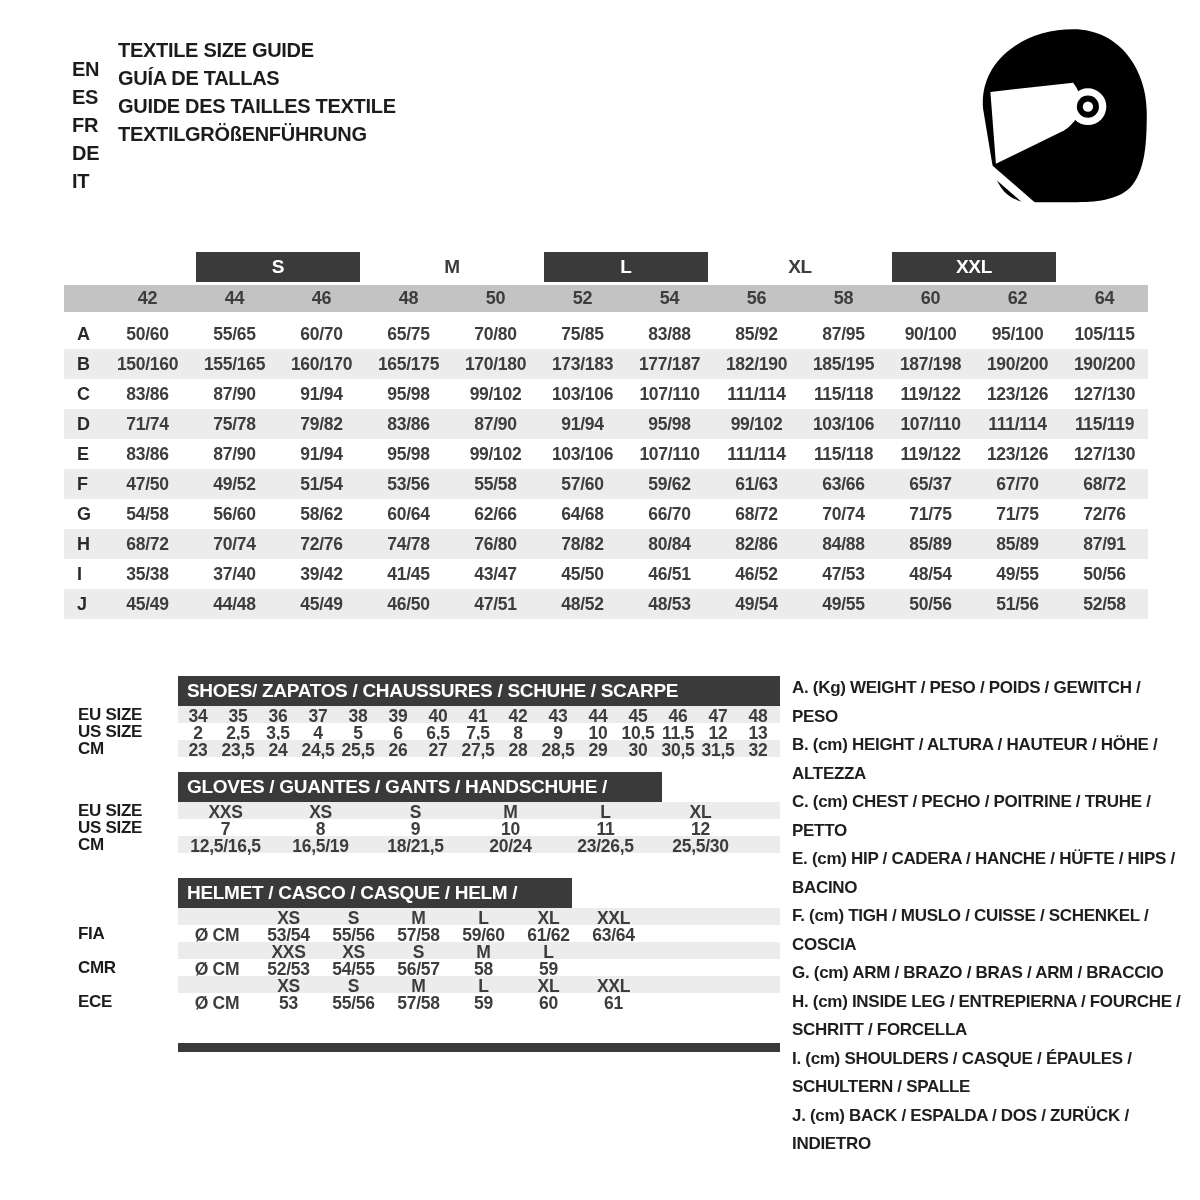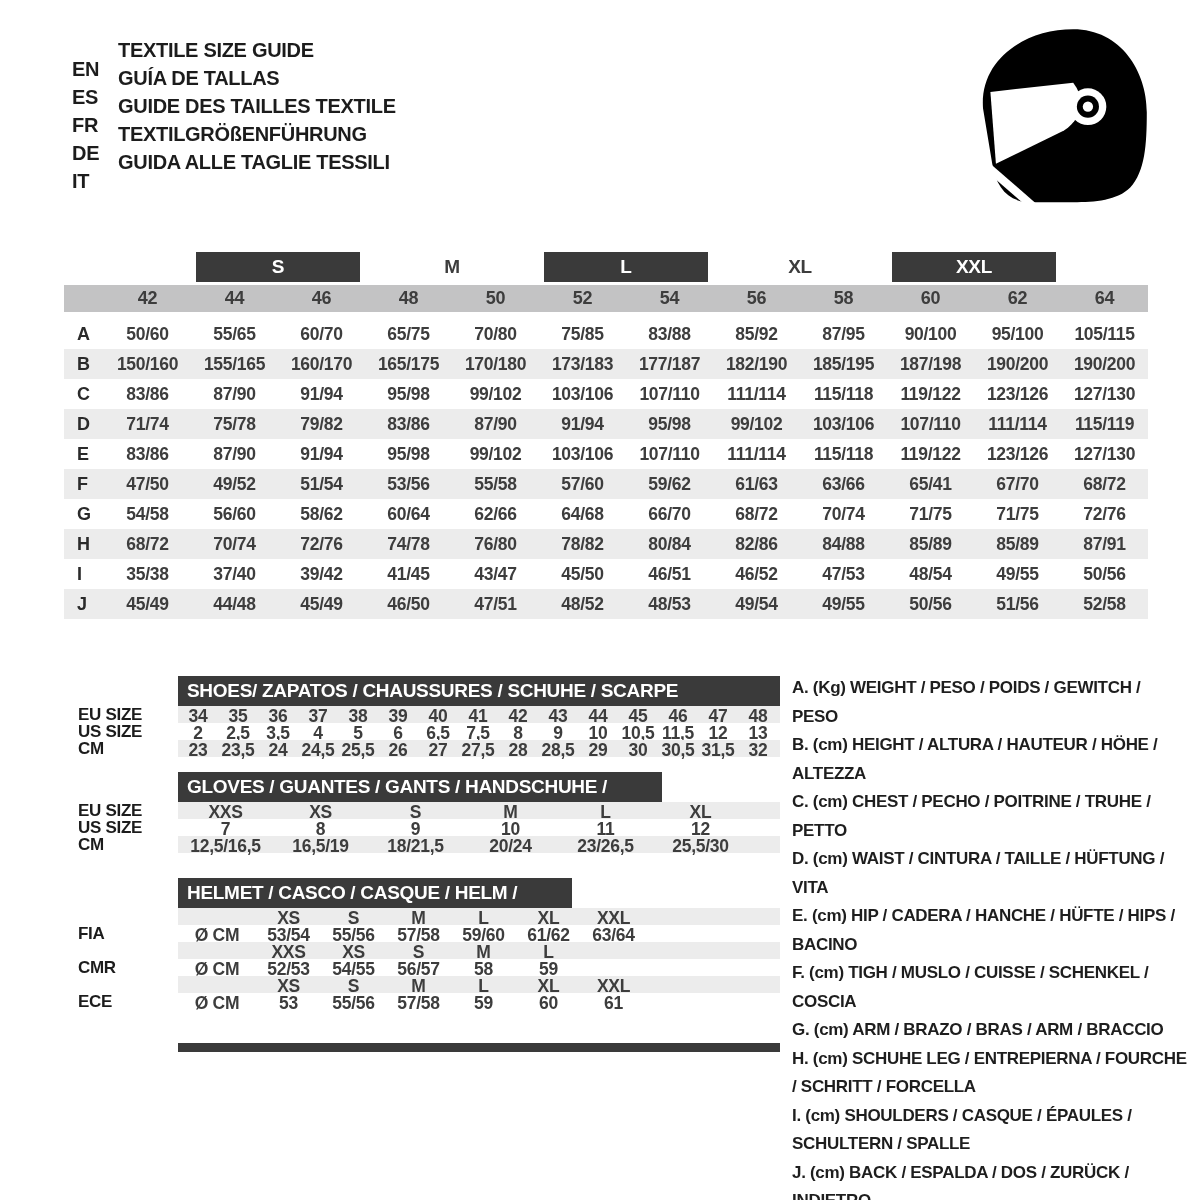"GUIDA ALLE TAGLIE TESSILI" span.lang-label { html: <span>GUIDA ALLE TAGLIE TESSILI</span> -> none }
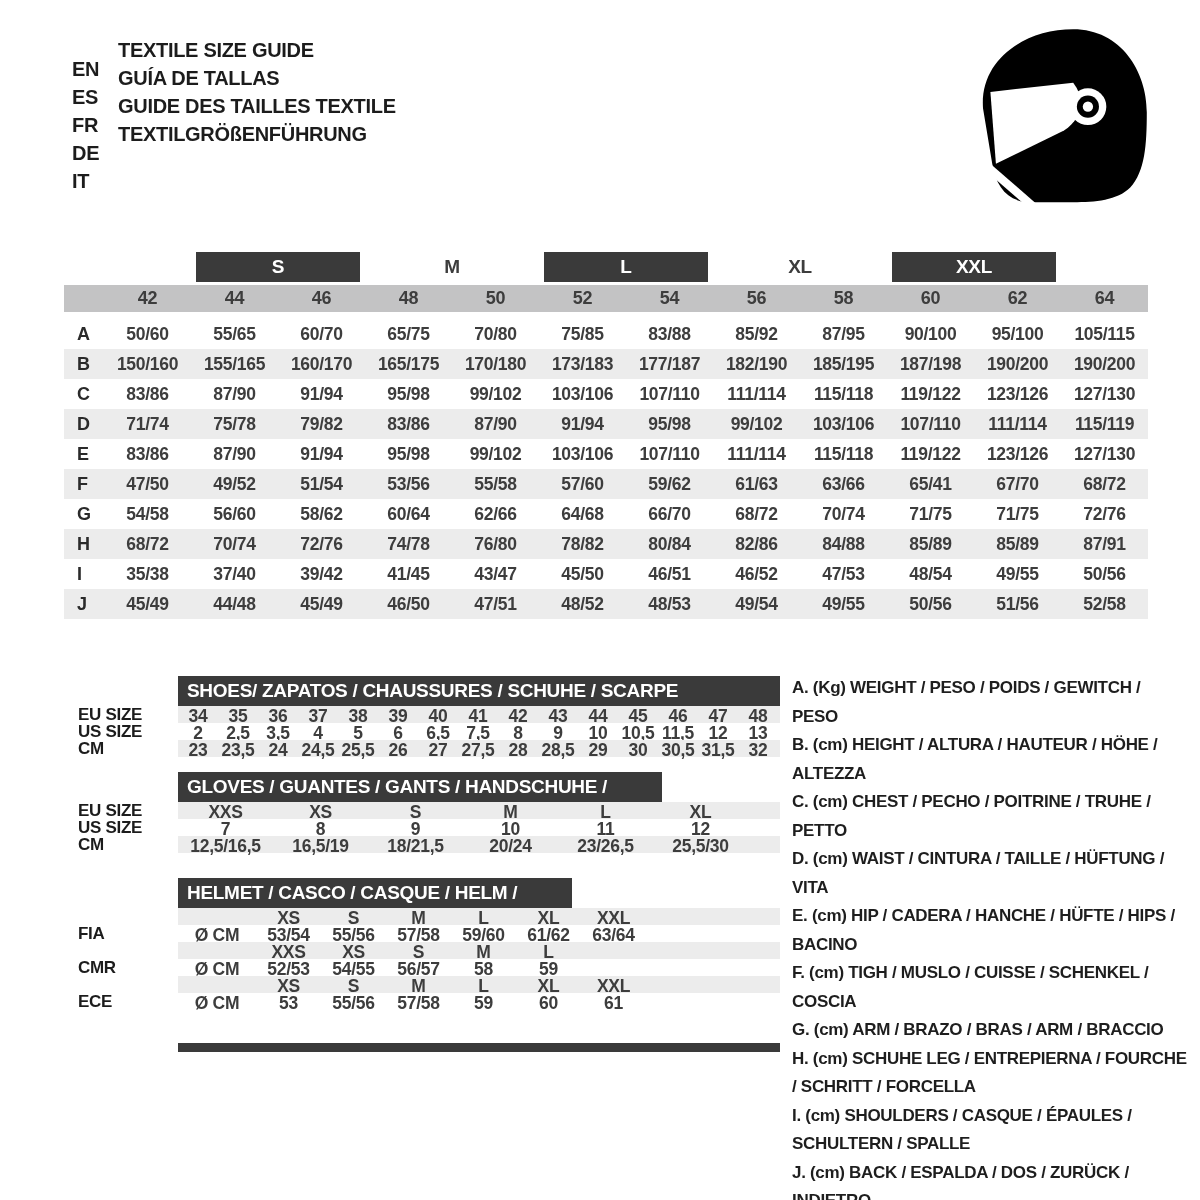"65/41" div.mt-cell { text: 65/41 -> 65/37 }
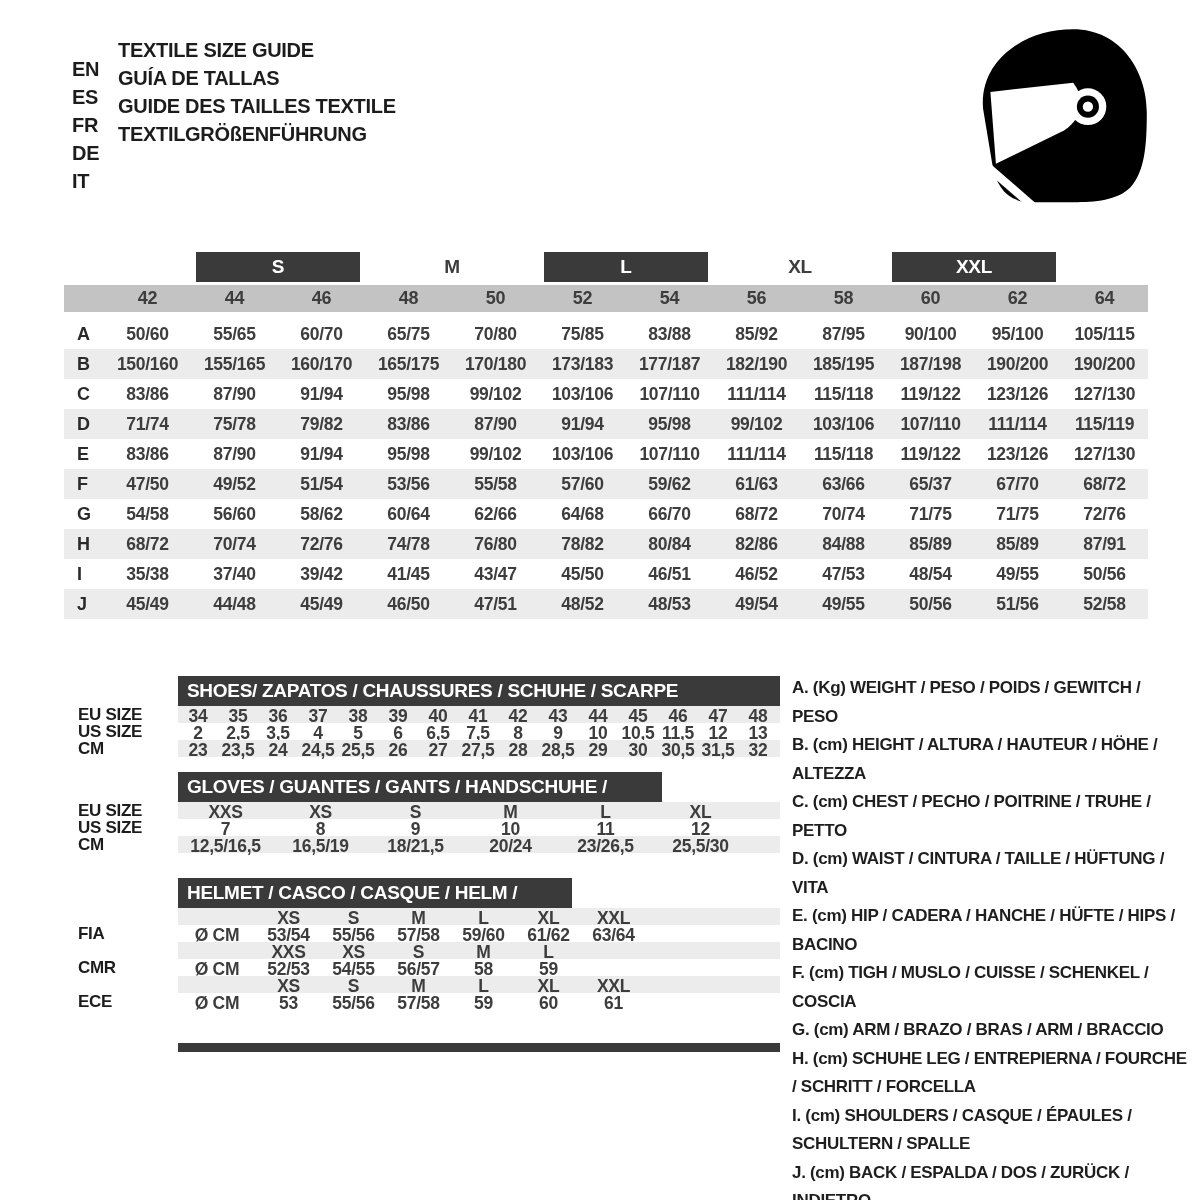"D. (cm) WAIST / CINTURA" div.legend-item { html: <div>D. (cm) WAIST / CINTURA / TAILLE / HÜFTUNG / VITA</div> -> none }
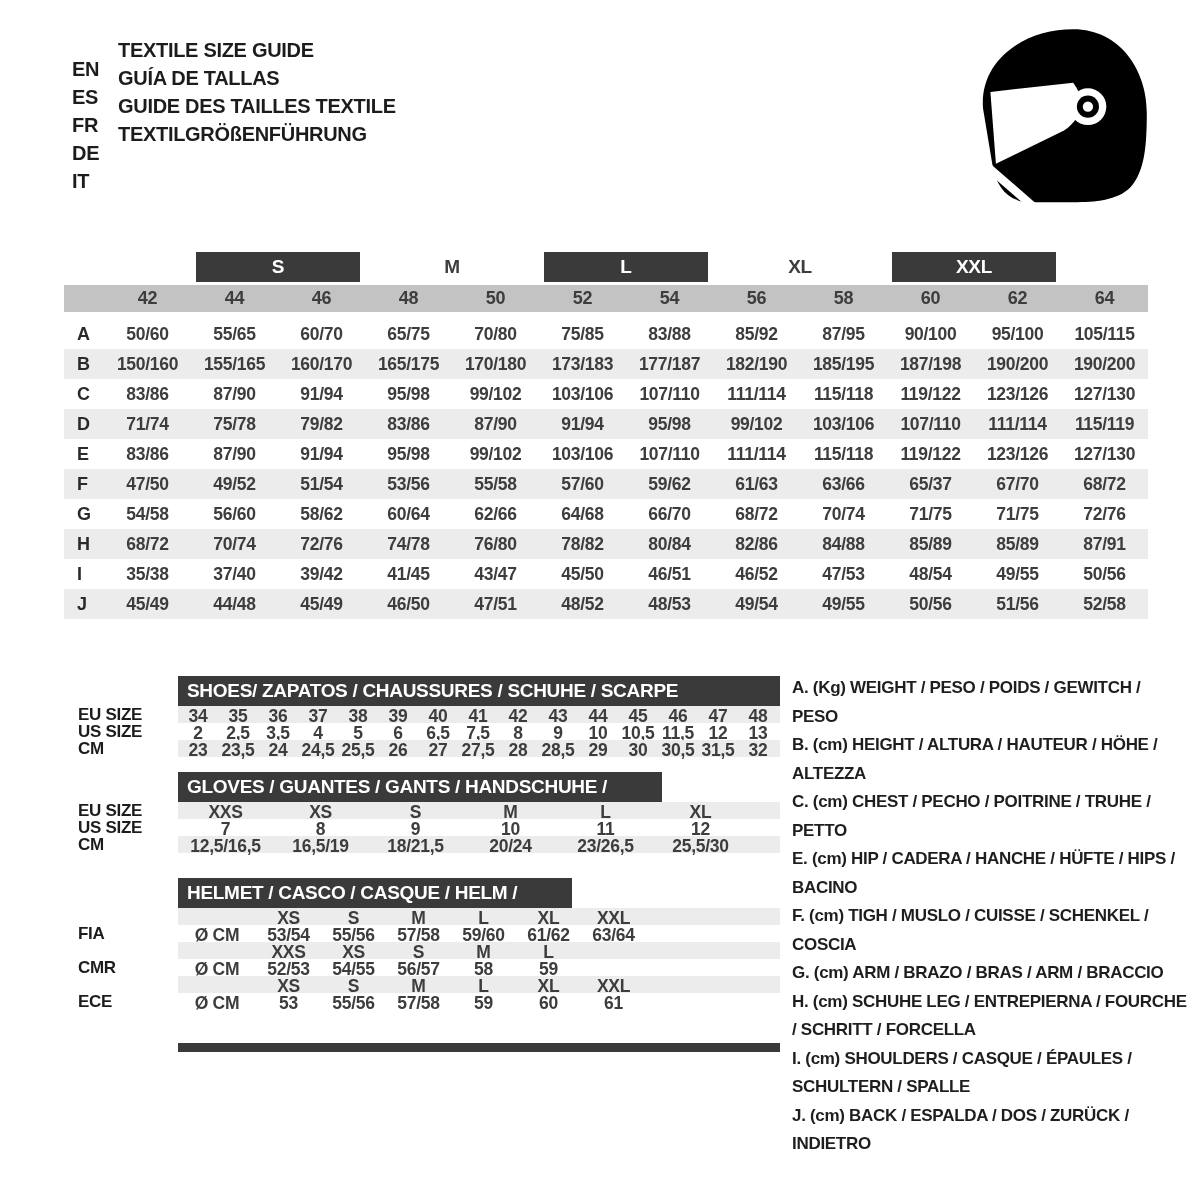"H. (cm) SCHUHE LEG /" div.legend-item { text: SCHUHE -> INSIDE }
